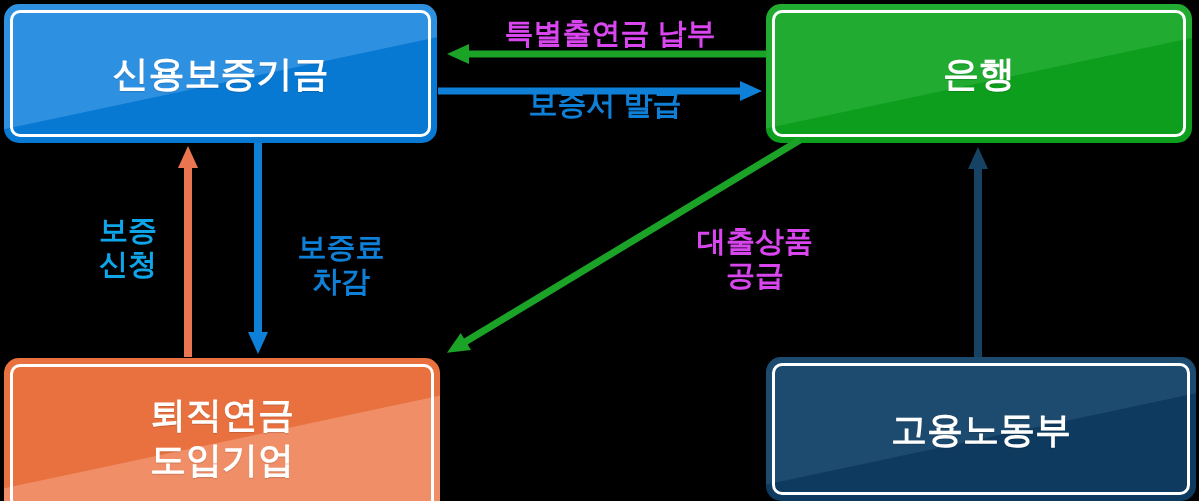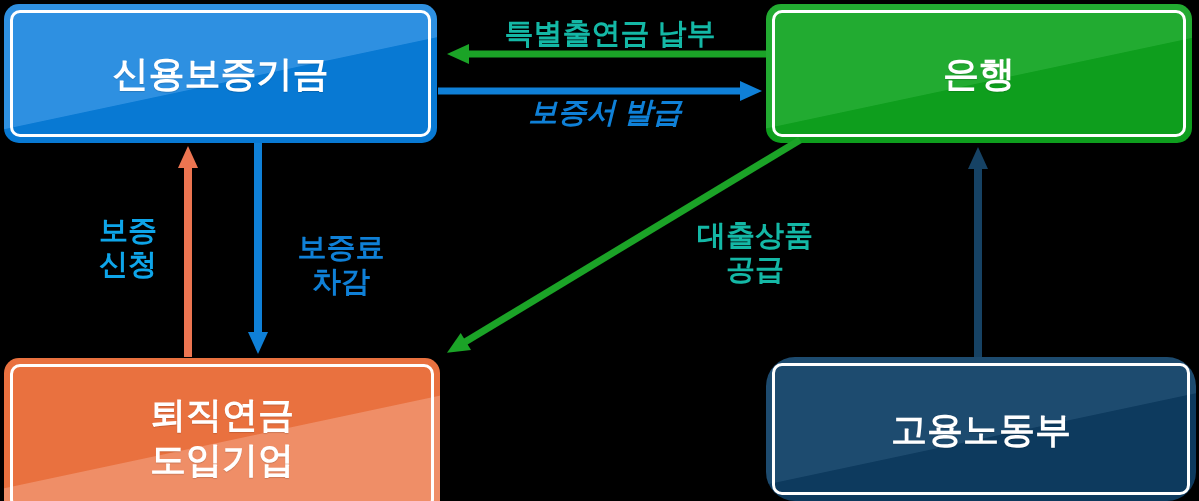"특별출연금 납부" .lbl-green { color: #14b8a6 -> #d946ef }
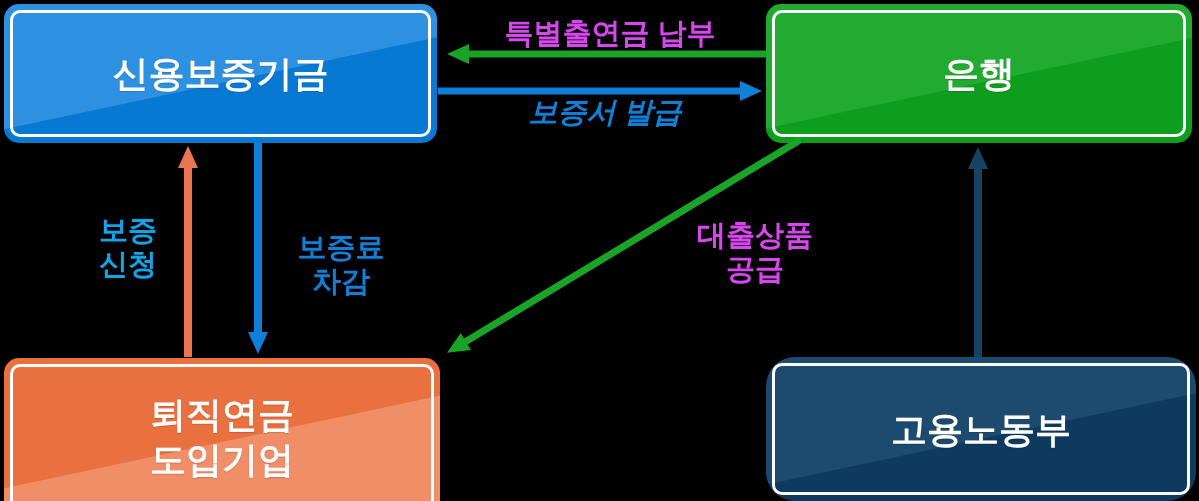"보증서 발급" .lbl-issue { font-style: italic -> none; top: 112px -> 104px }
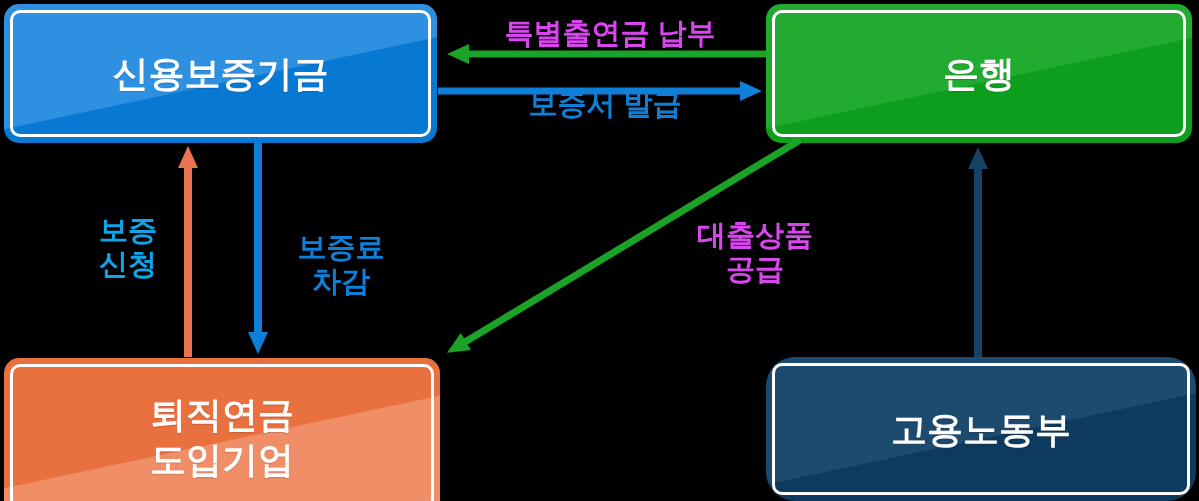"대출상품" .lbl-loan { top: 252px -> 258px }
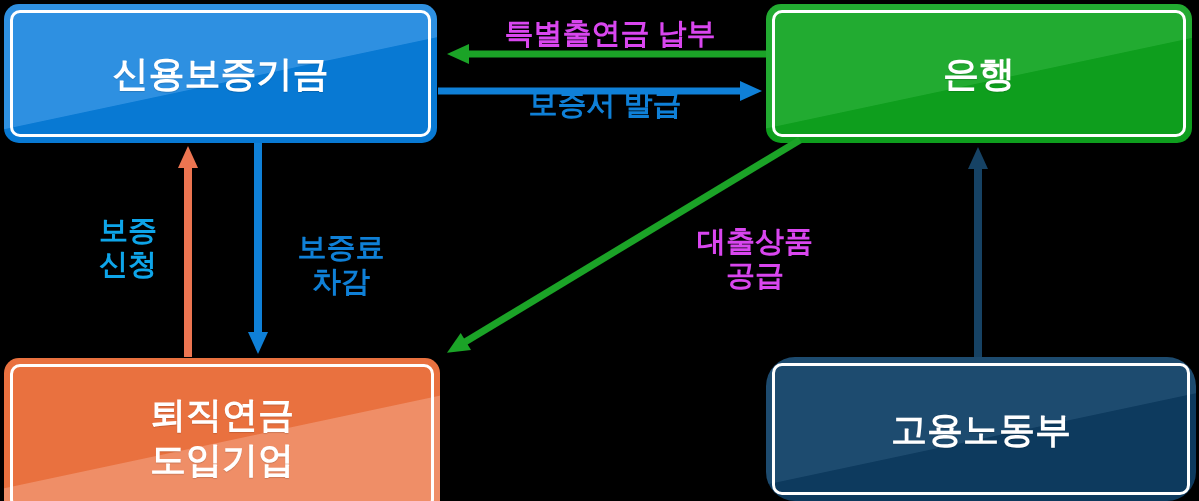"고용노동부" .node-moel { border-radius: 29px -> none }
